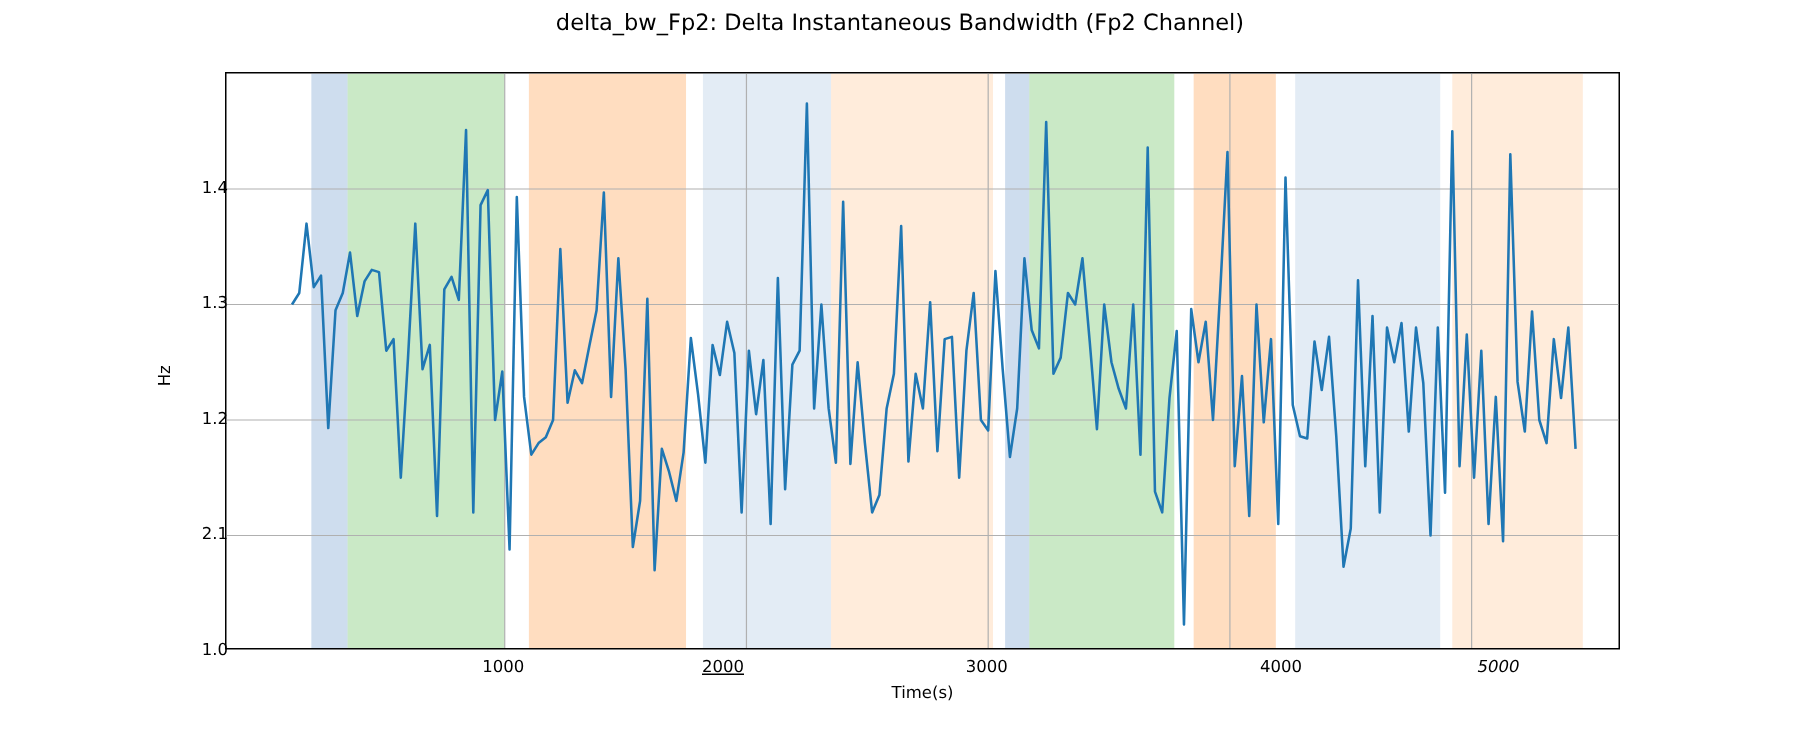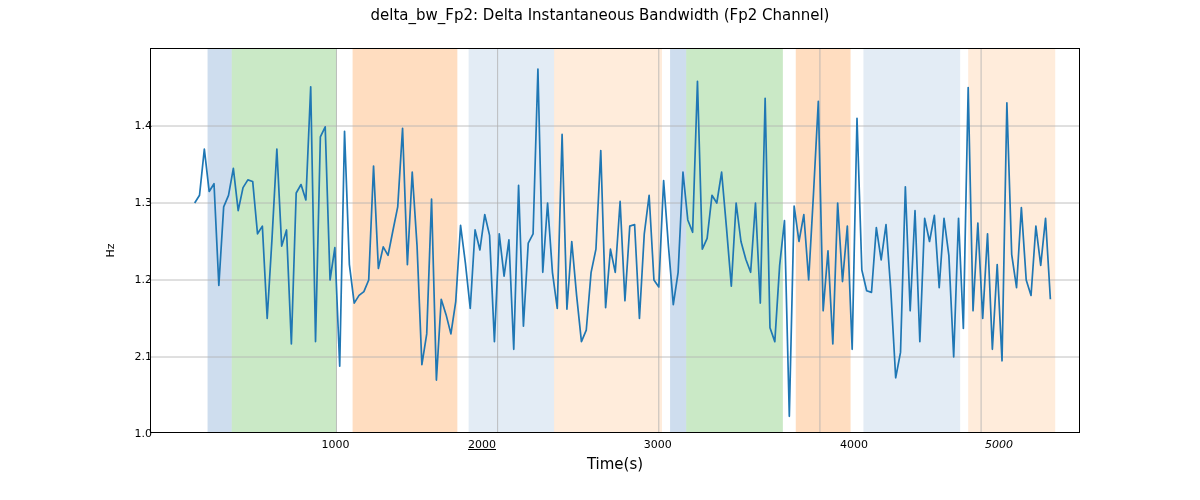"Time(s)" .xlabel { font-size: 15px -> 11px }
